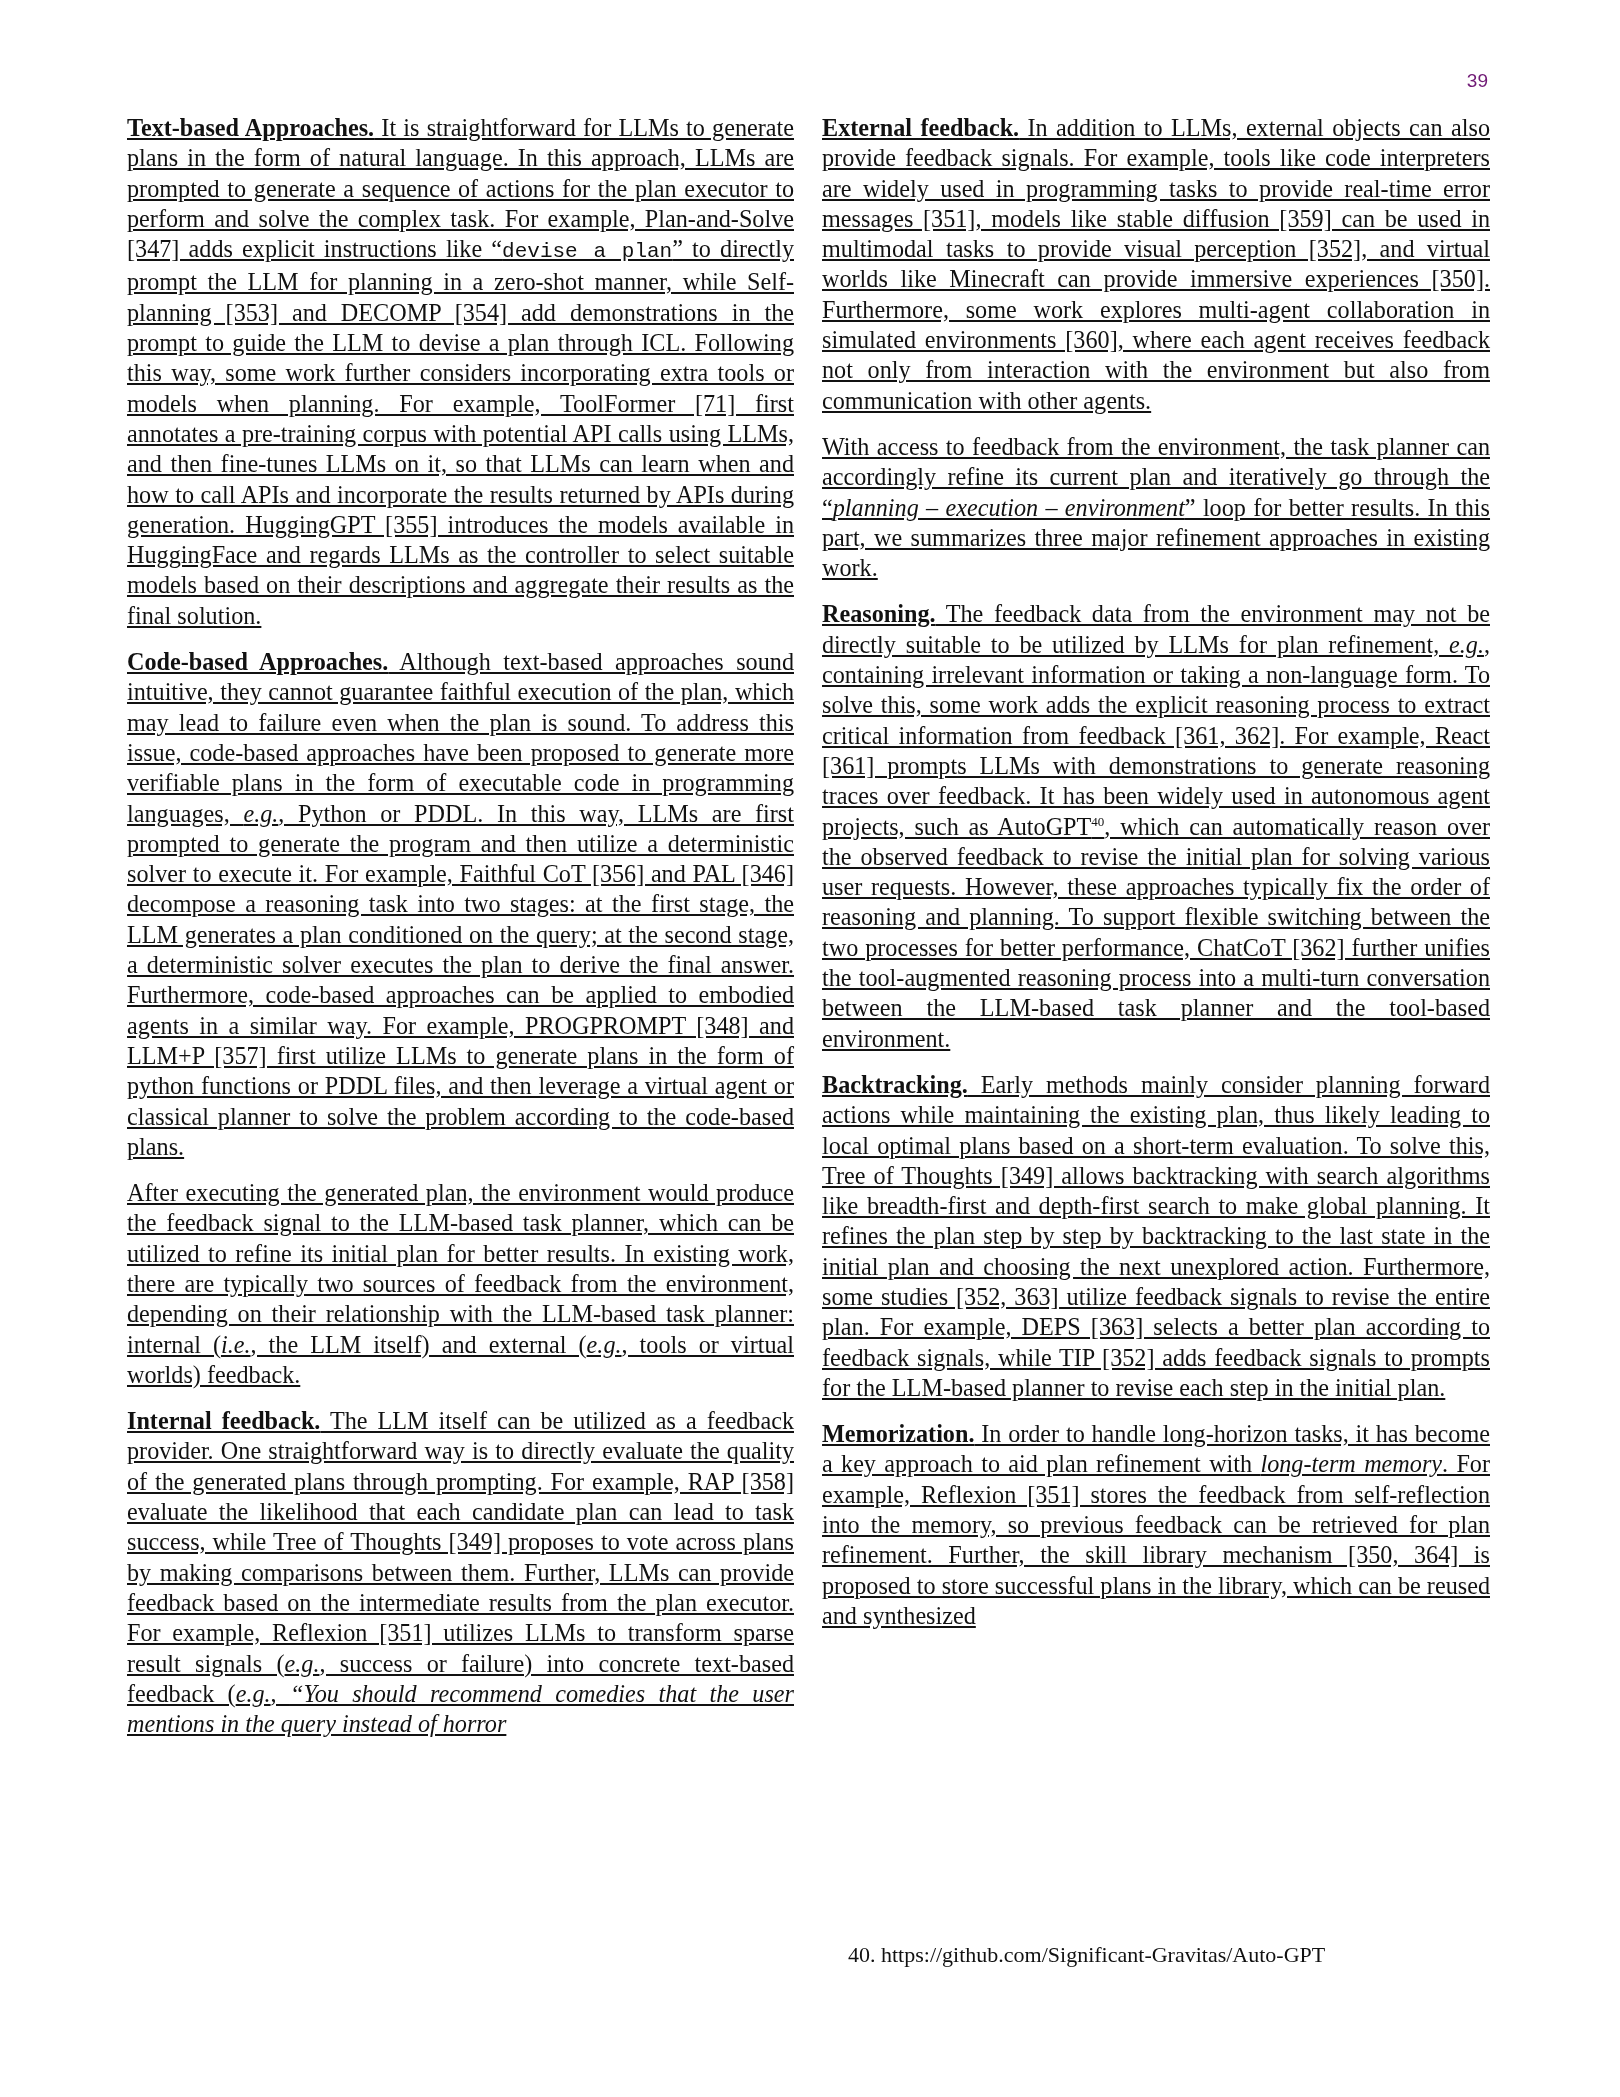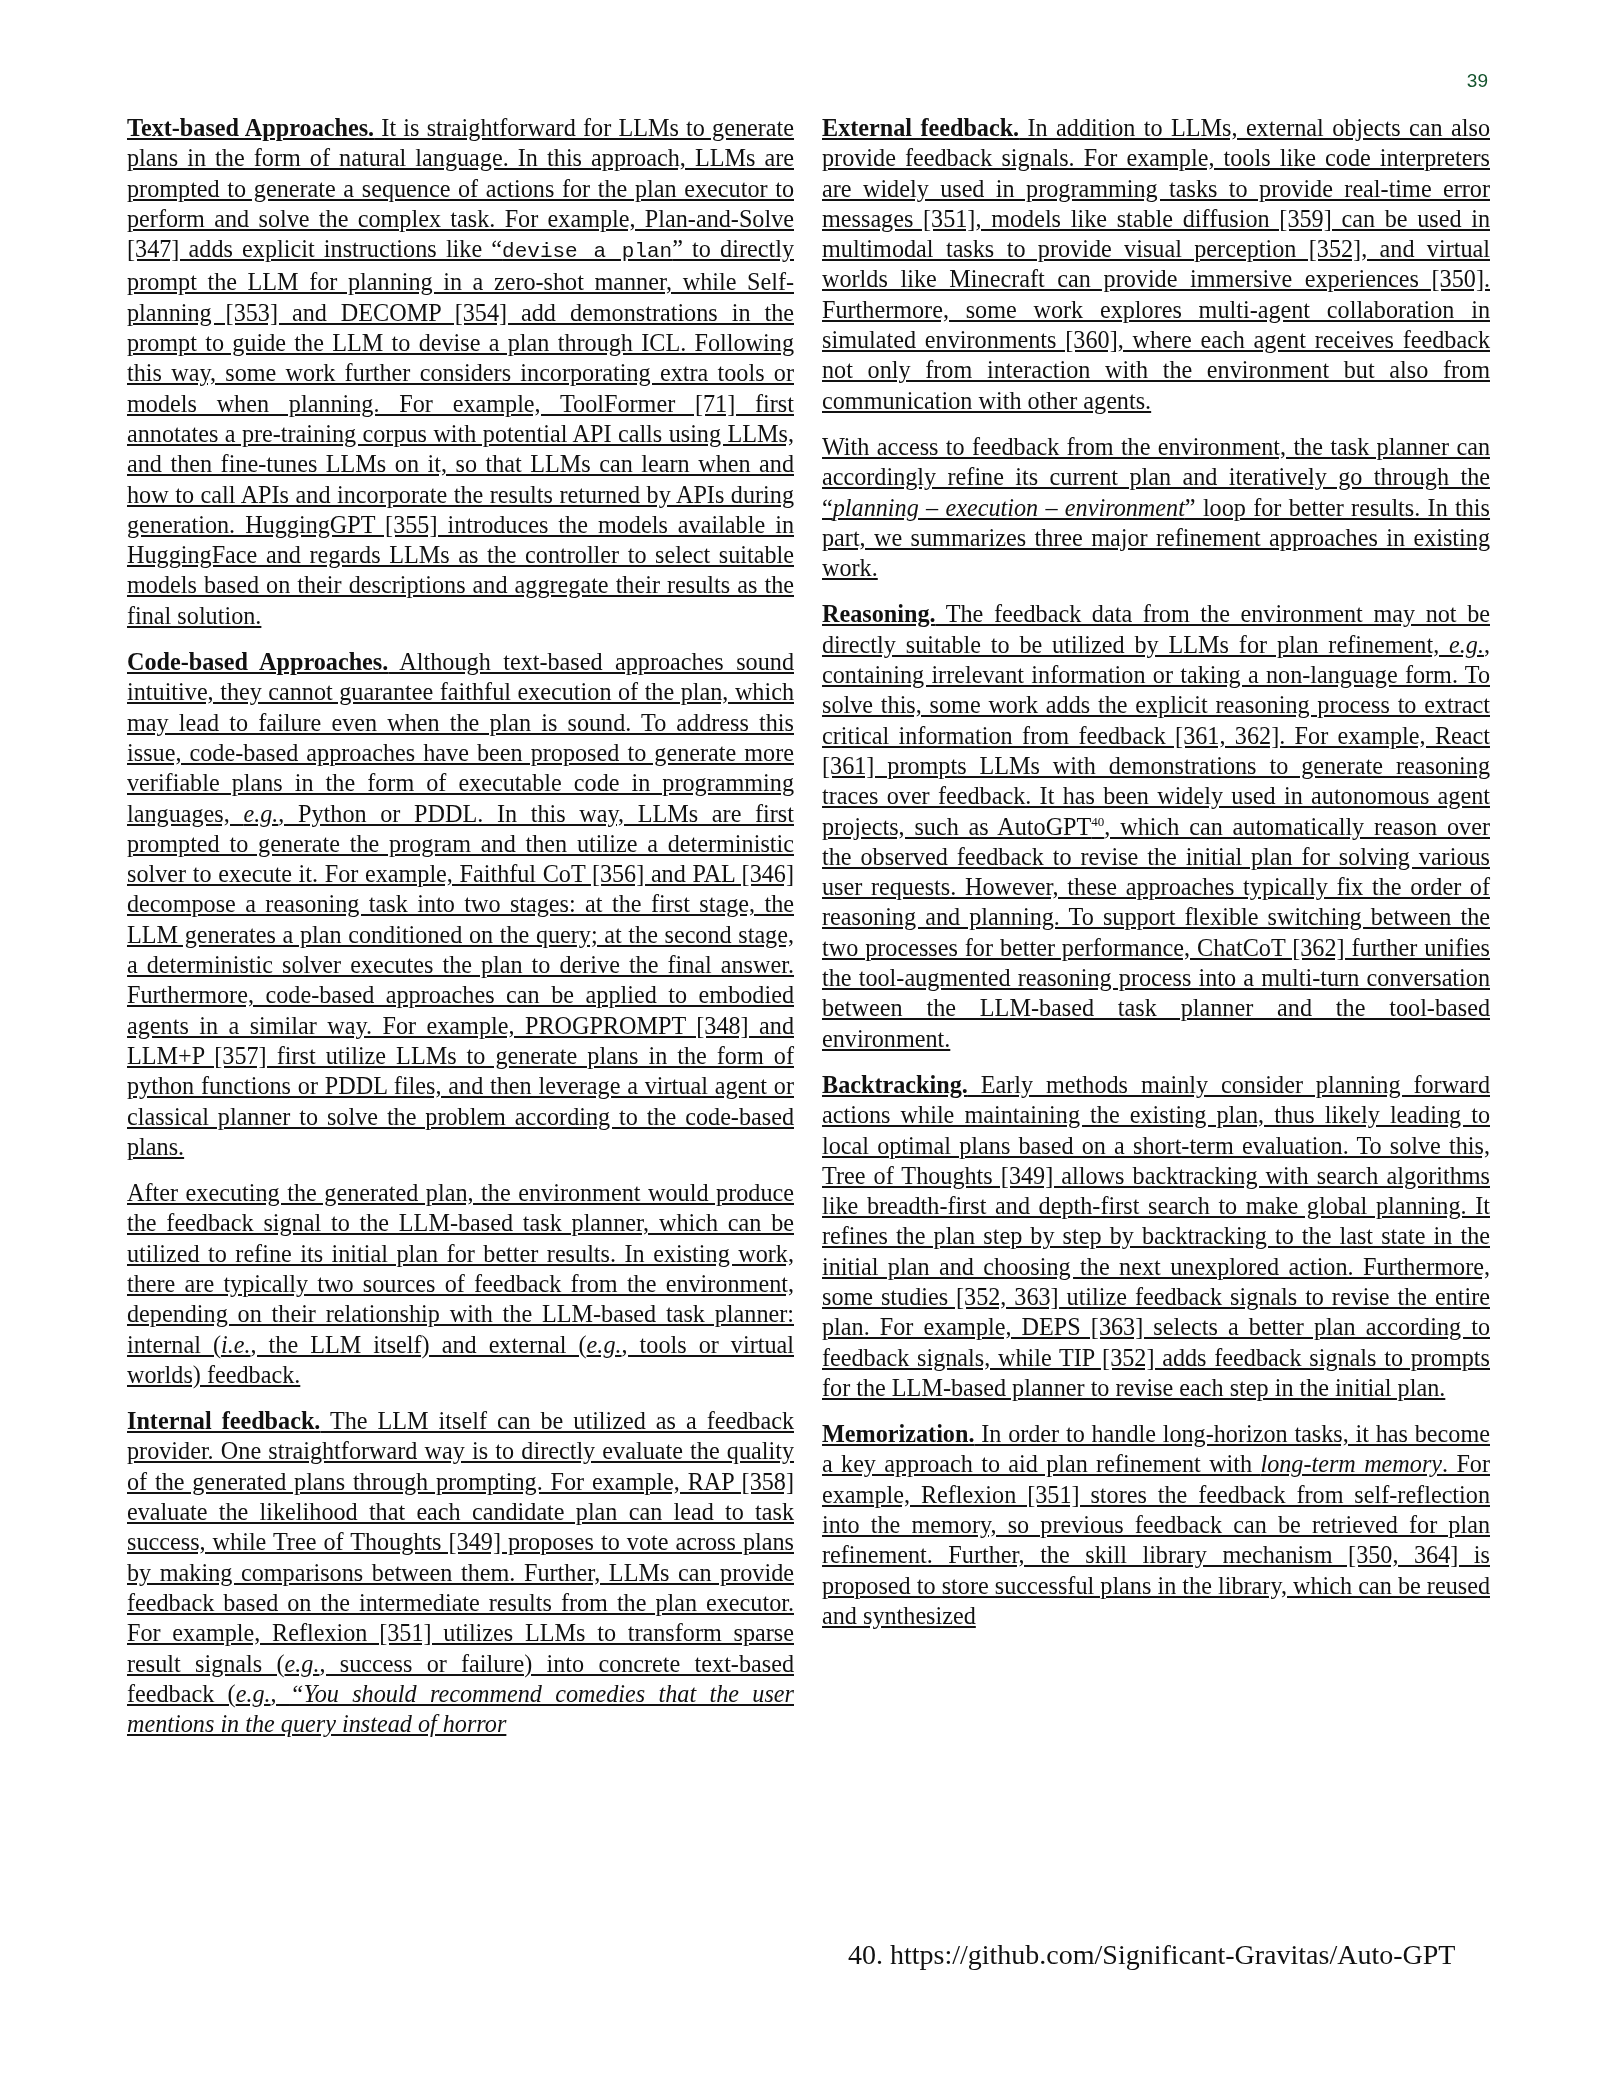"39" .page-number { color: #14532d -> #701a75 }
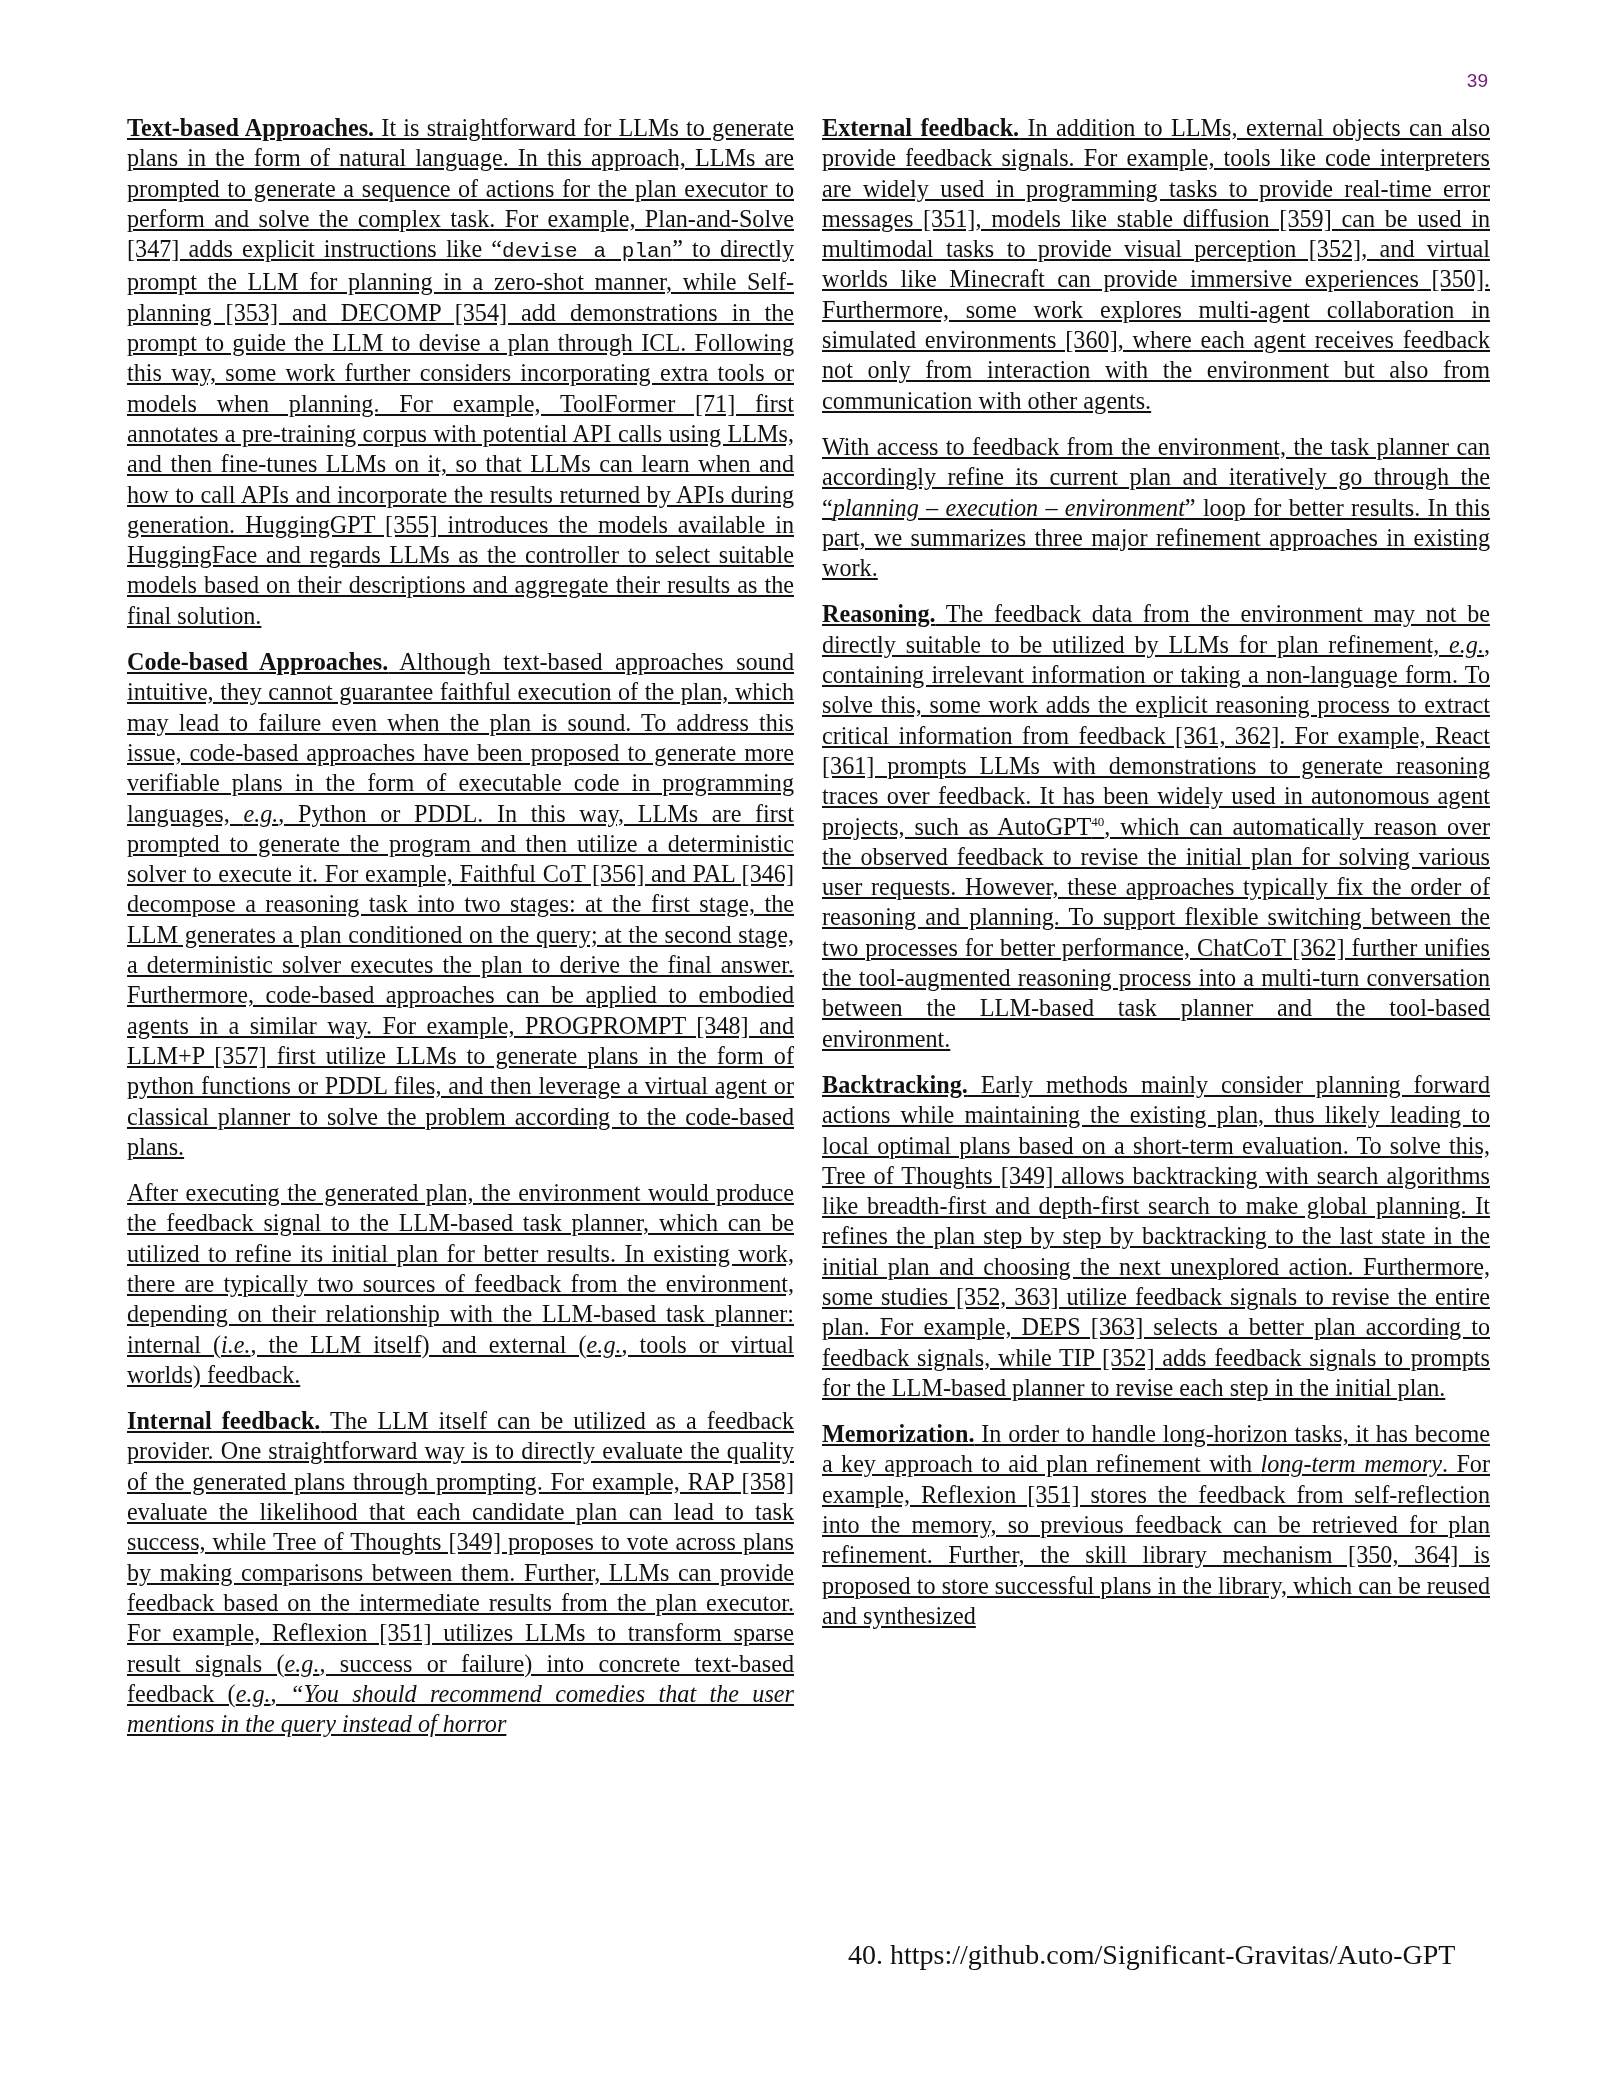"40." .footnote { font-size: 28px -> 22px }
